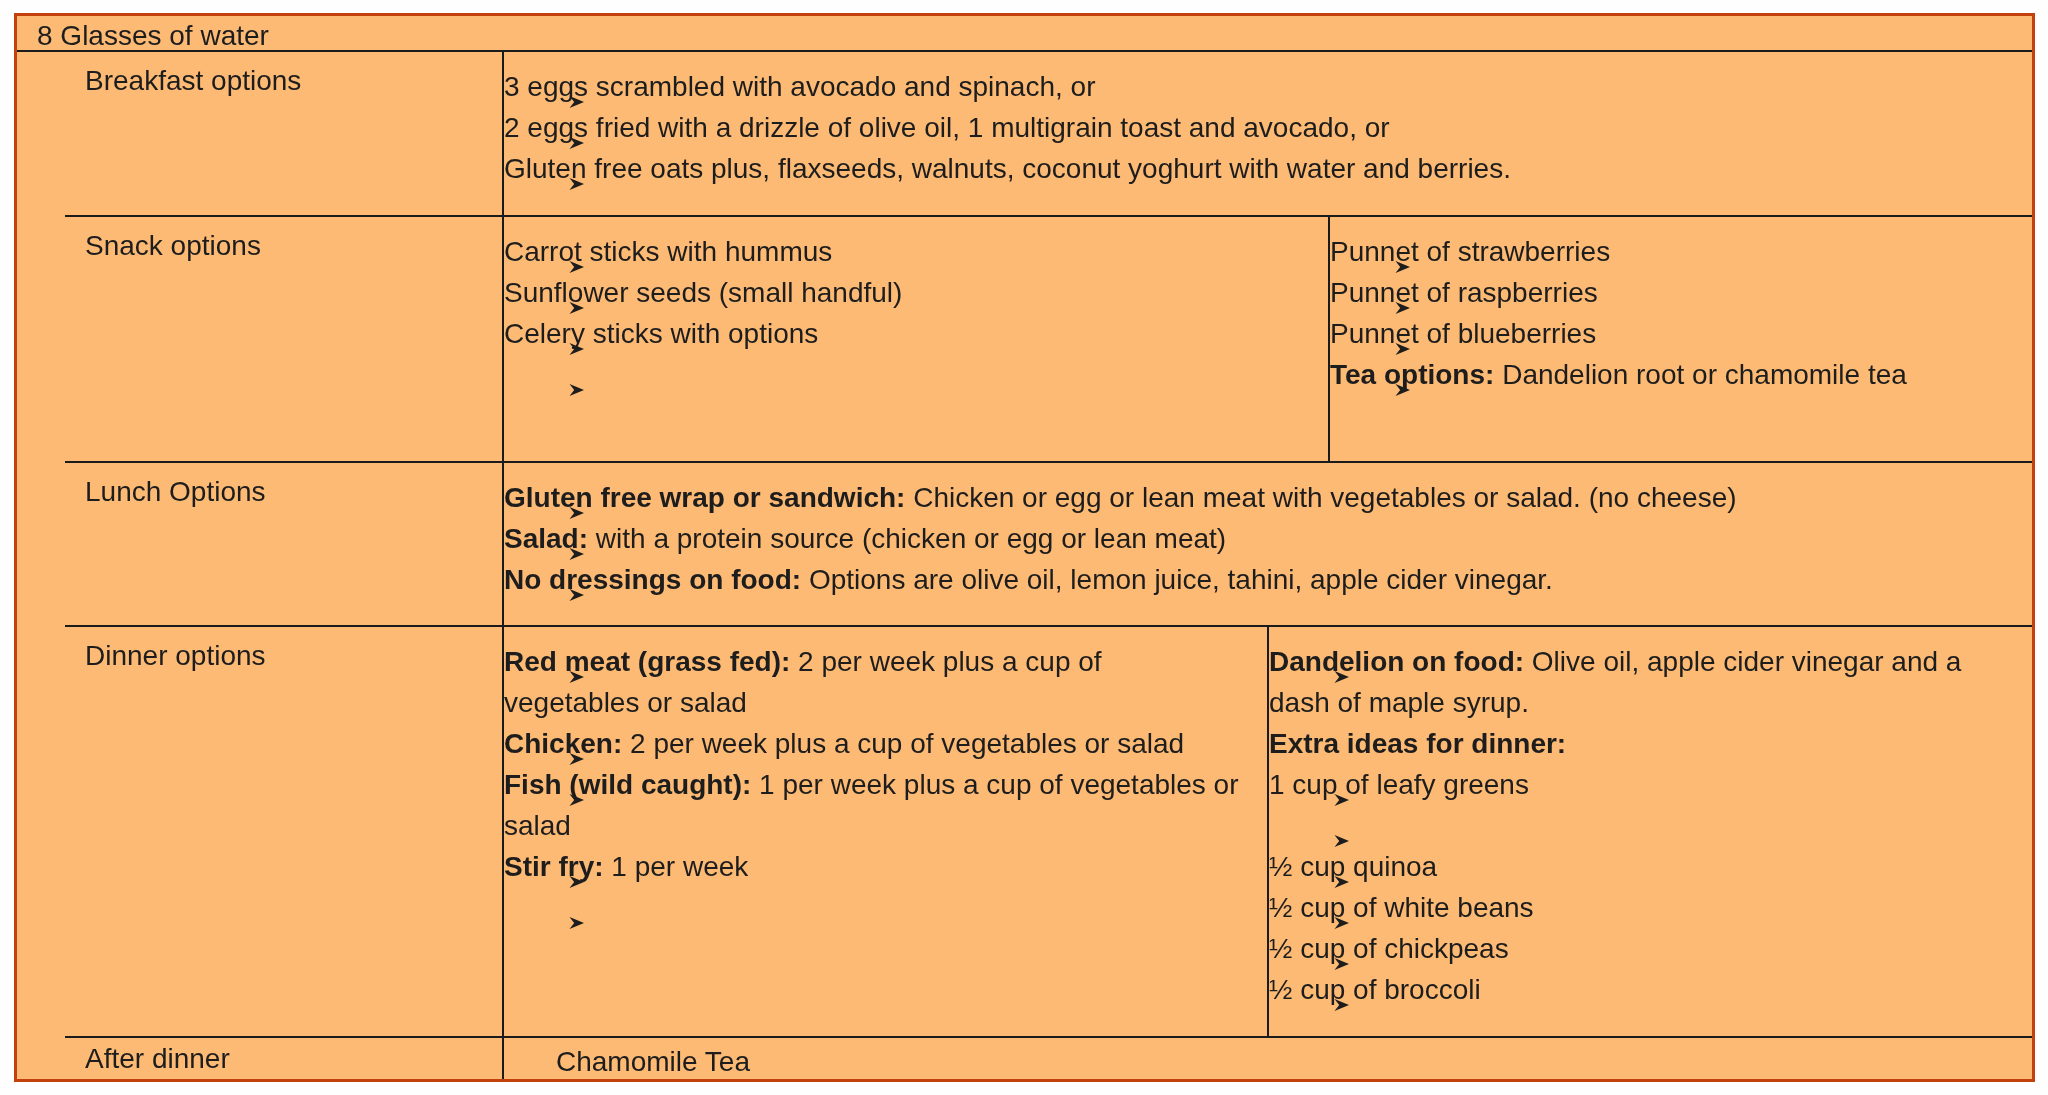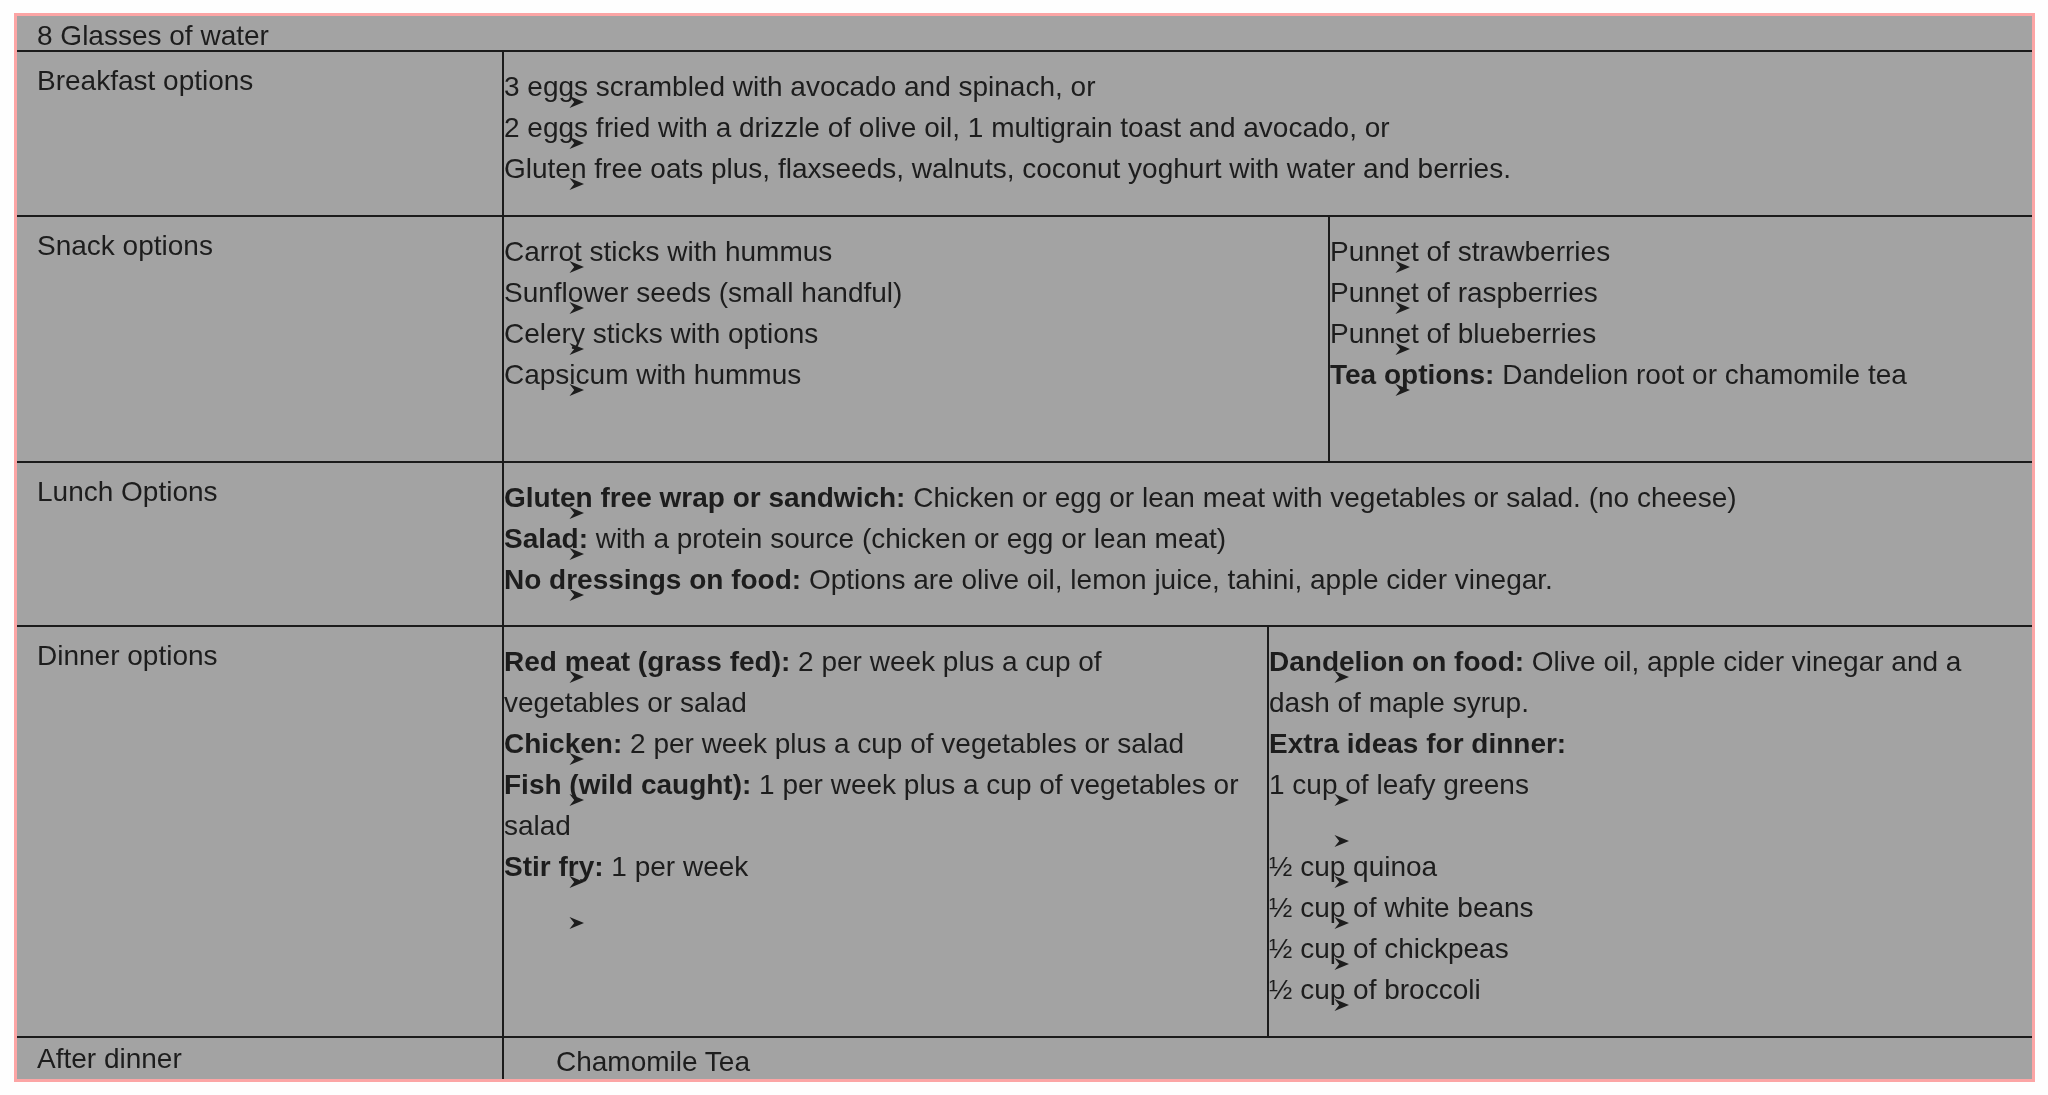"8 Glasses of water" .meal-table { background: #a3a3a3 -> #fdba74; border: 3px solid #fca5a5 -> 3px solid #c2410c }
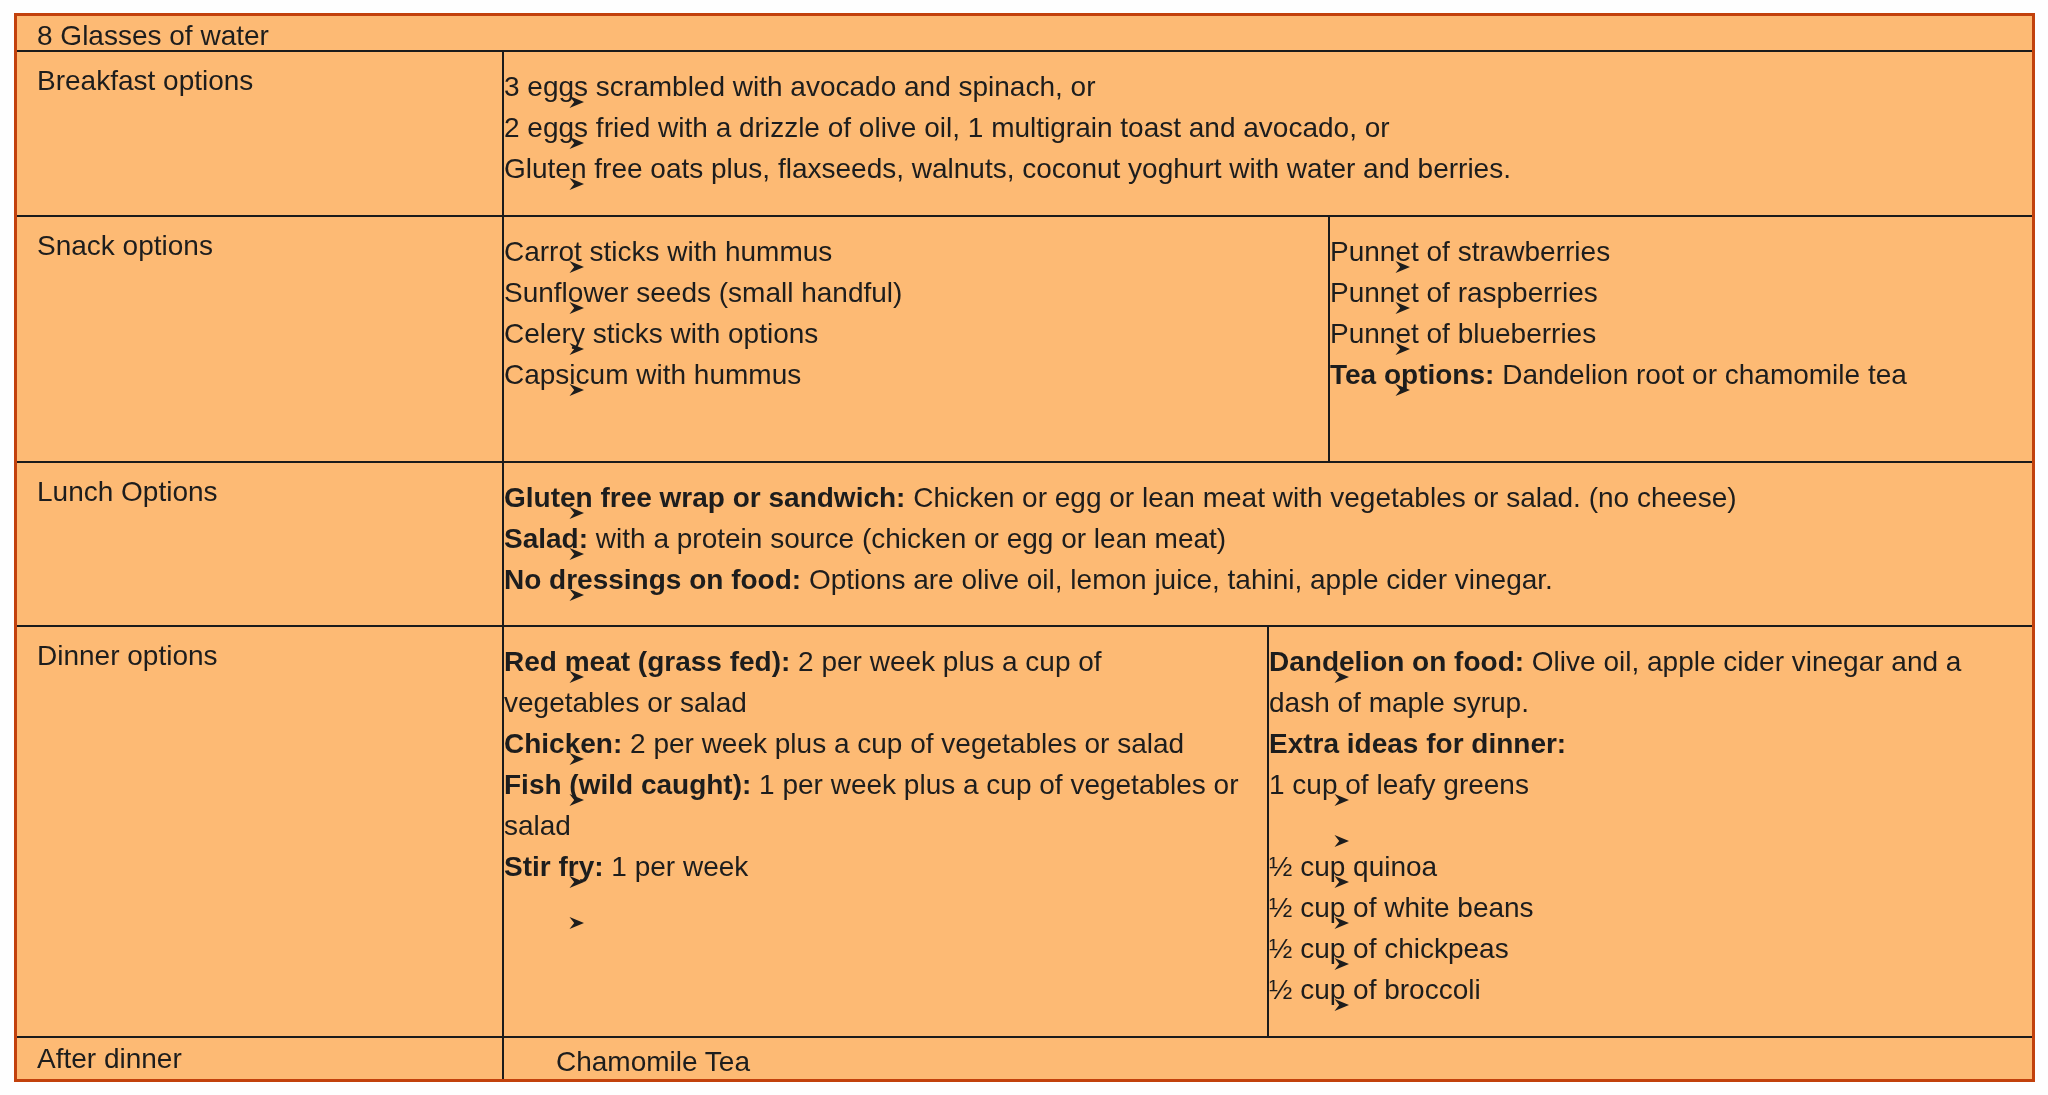"Breakfast options" .label-cell { margin-left: none -> 48px }
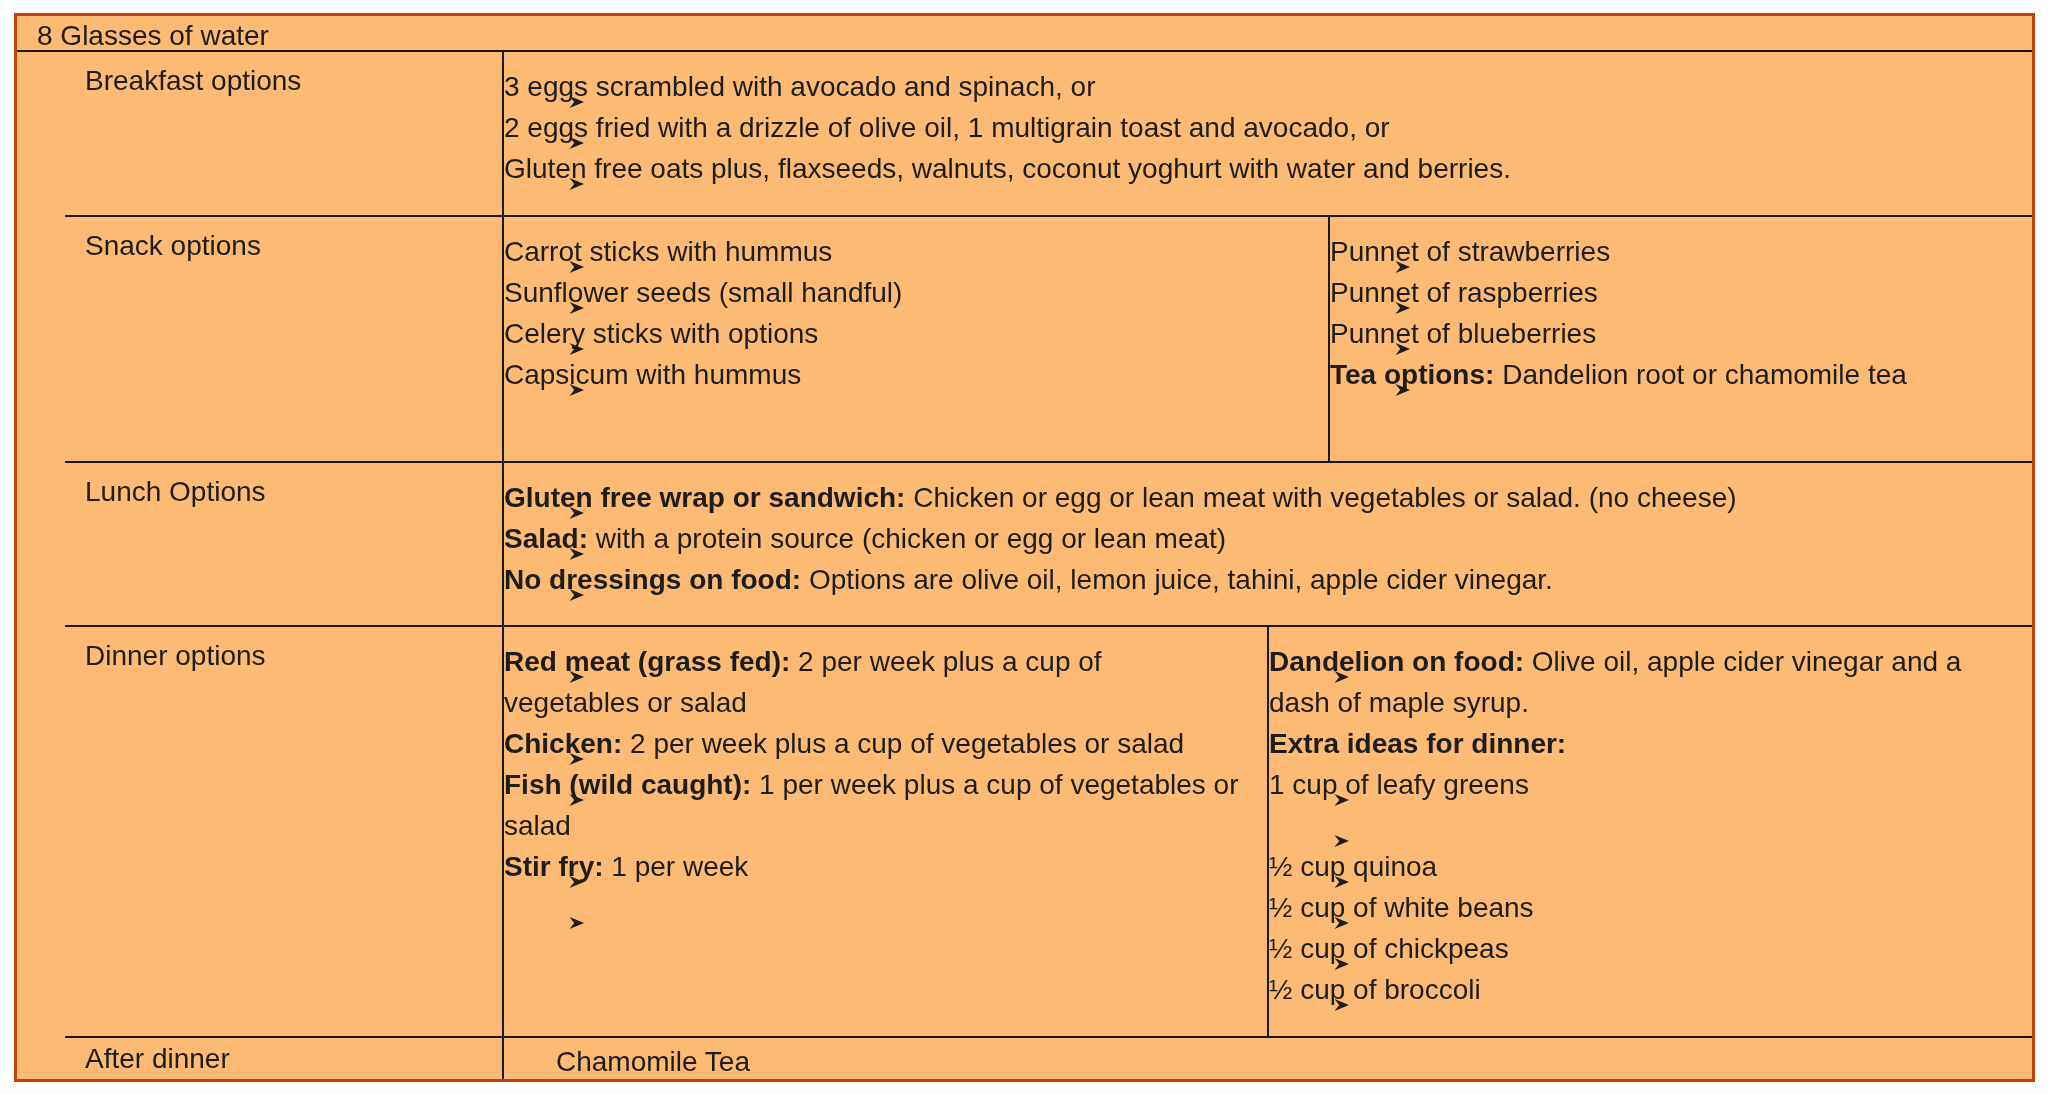"Capsicum with hummus" span { html: <span>Capsicum with hummus</span> -> none }
